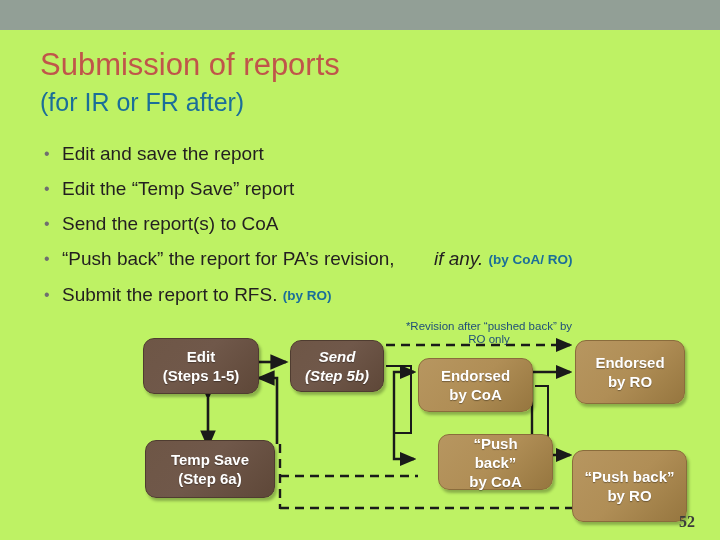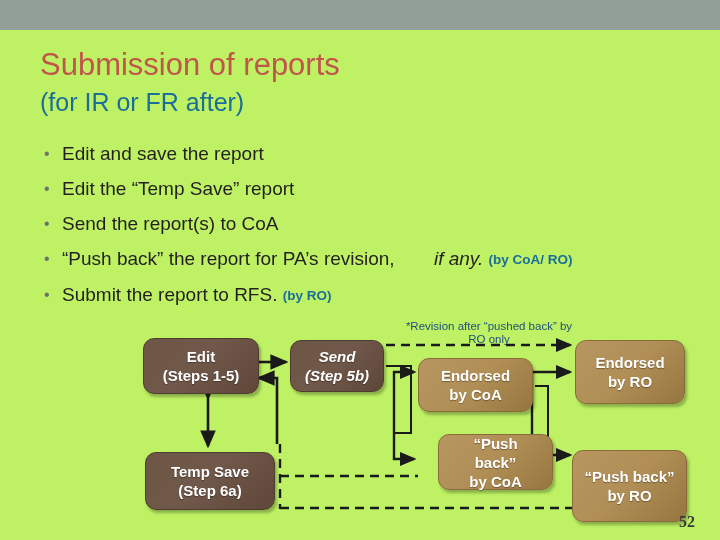"Temp Save" div.node { top: 452px -> 440px }
